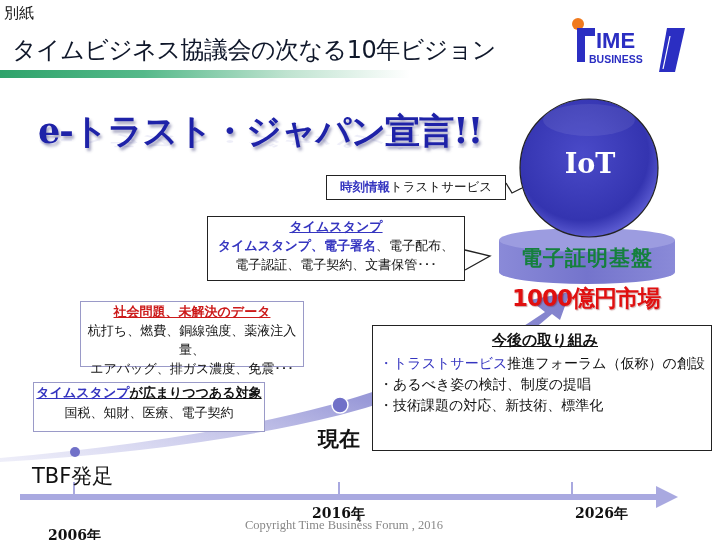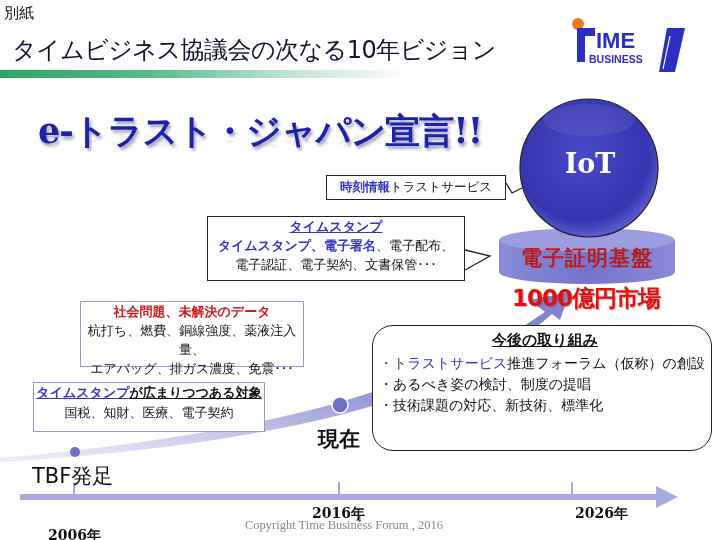"電子証明基盤" .cyl-label { color: #b91c1c -> #15803d }
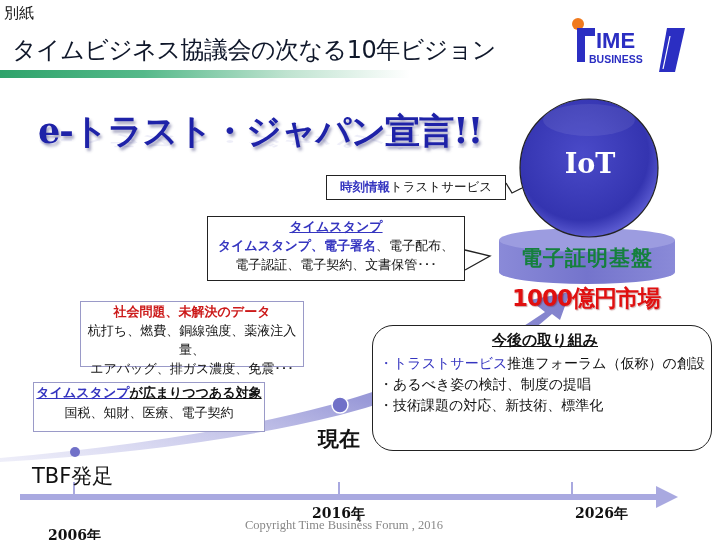"社会問題、未解決のデータ" .red-u { text-decoration: none -> underline }
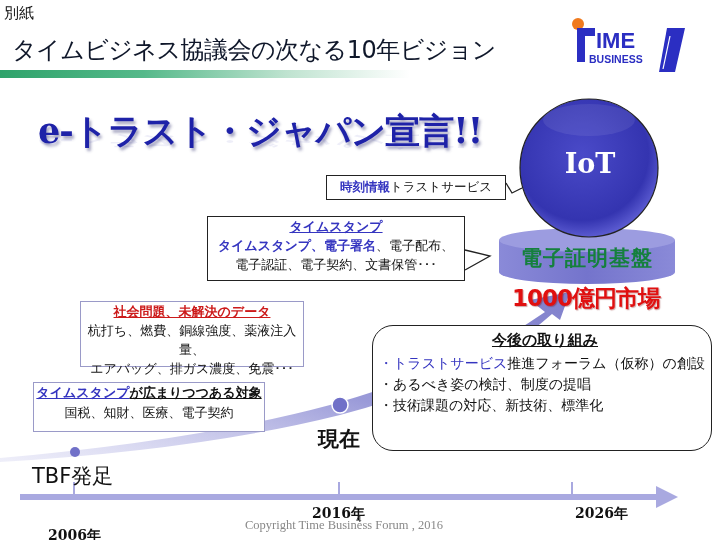"今後の取り組み" .future-box { border-radius: 21px -> none }
